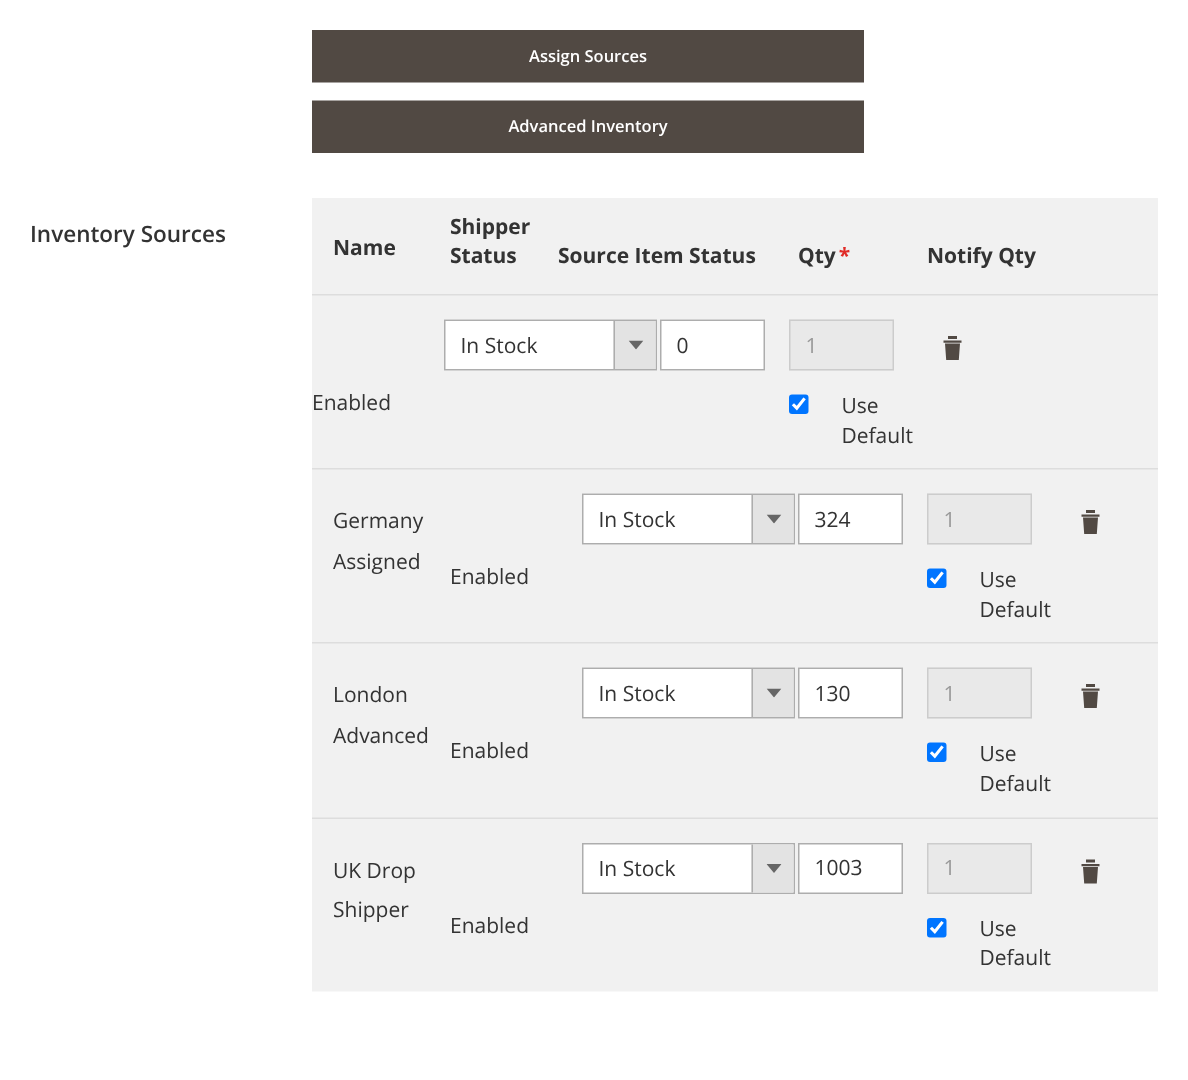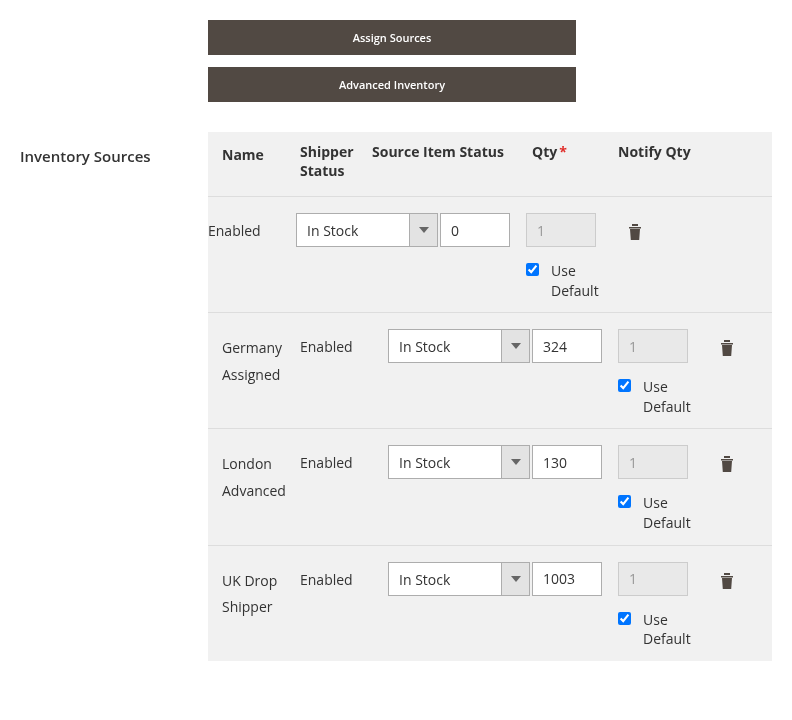"Name" .grid-header { align-items: none -> flex-end }
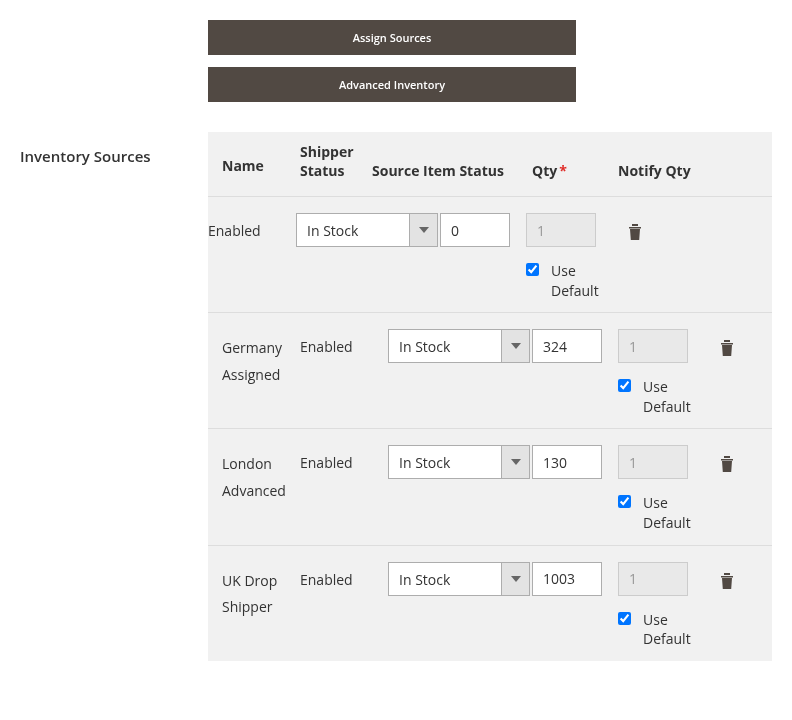"Enabled" .grid-row .col-status { margin-top: none -> 38px }
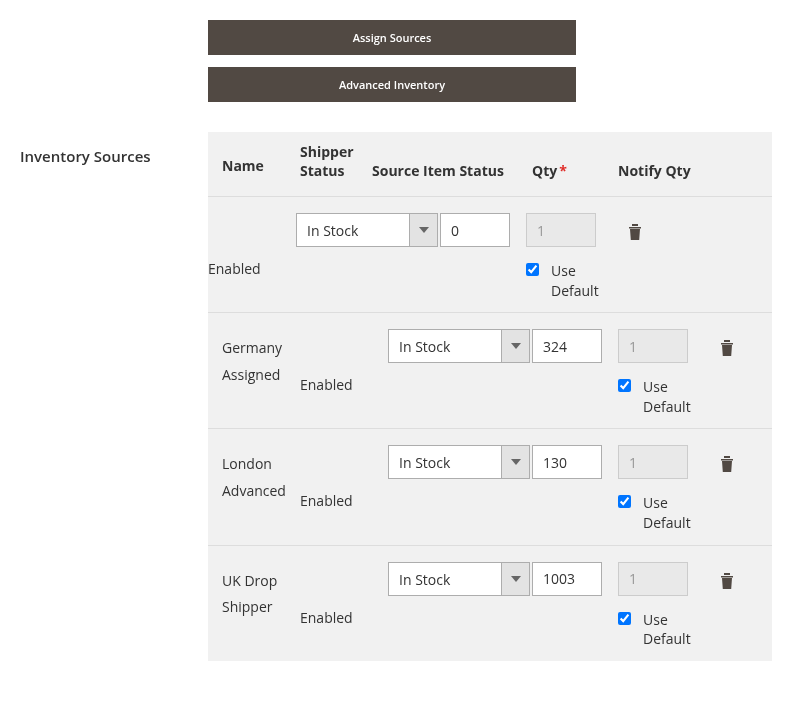"Use Default" .checkbox-row { gap: 12px -> 22px }
